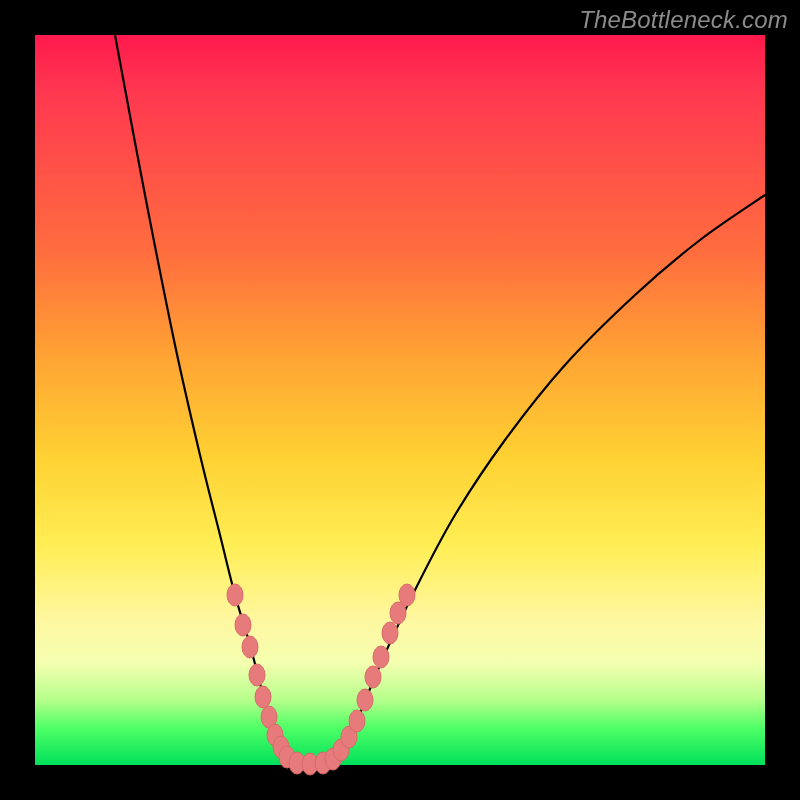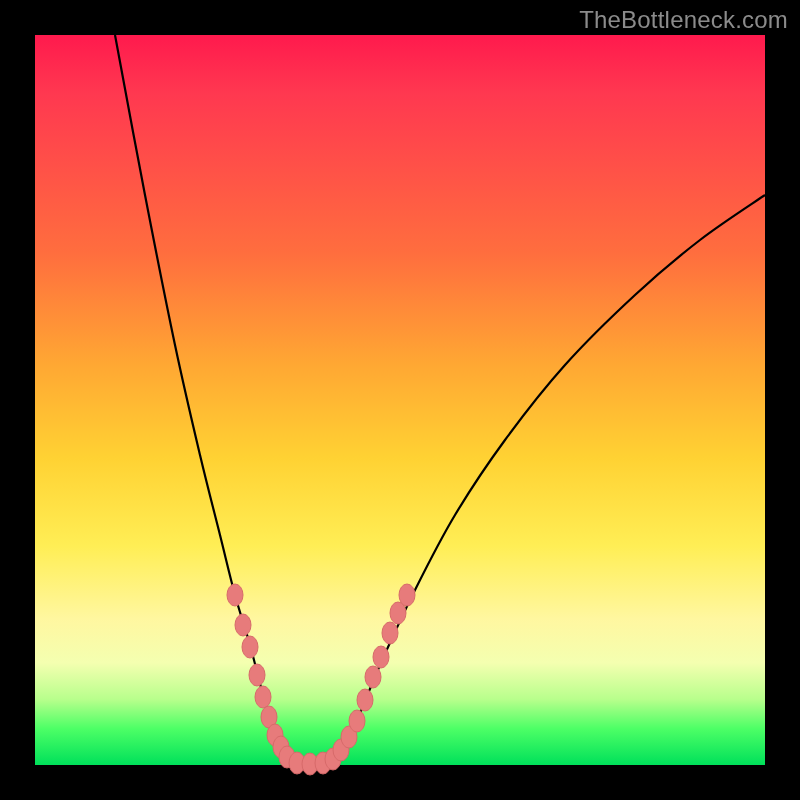"TheBottleneck.com" .watermark { font-style: none -> italic }
